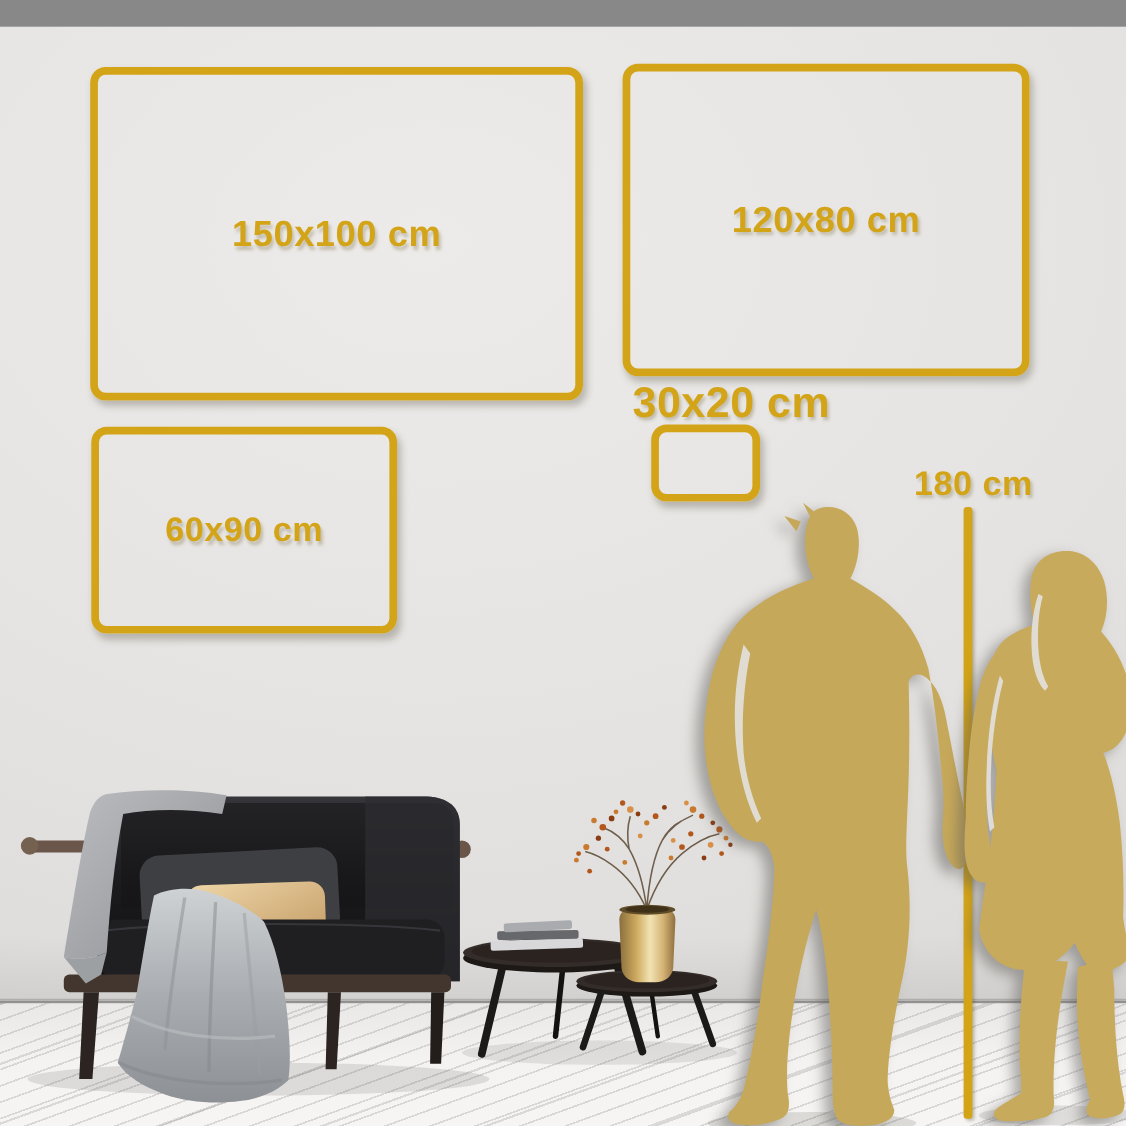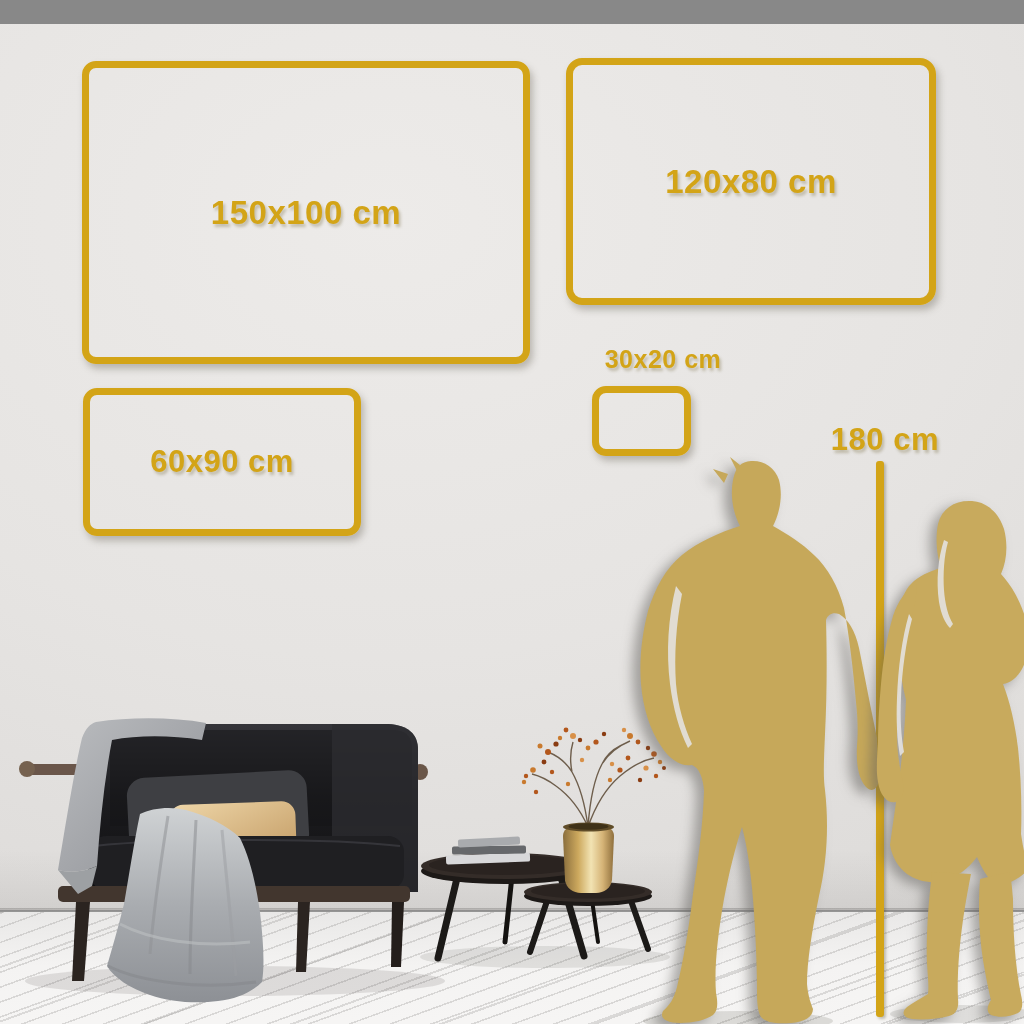"120x80 cm" #box-120 { border-radius: 16px -> none; height: 247px -> 284px }
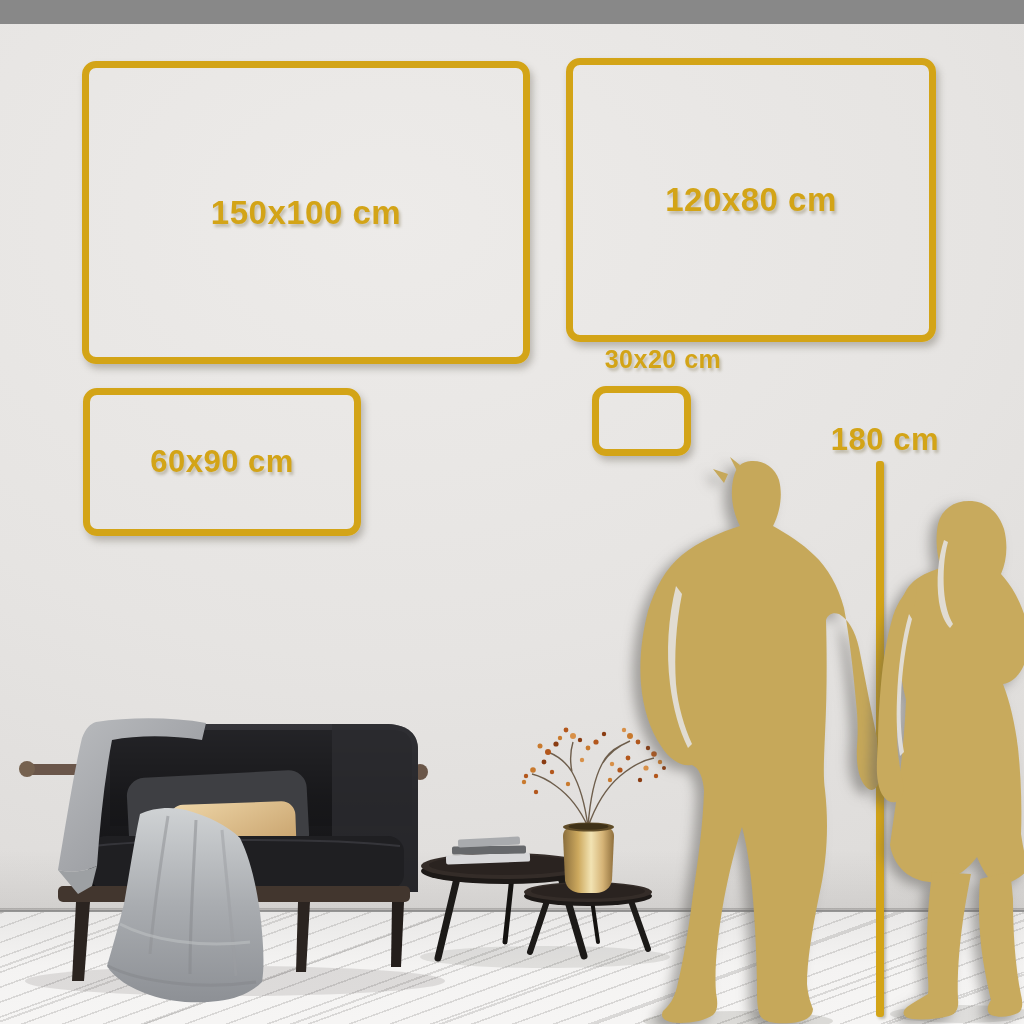"30x20 cm" .fs-sm { font-size: 25px -> 39px }
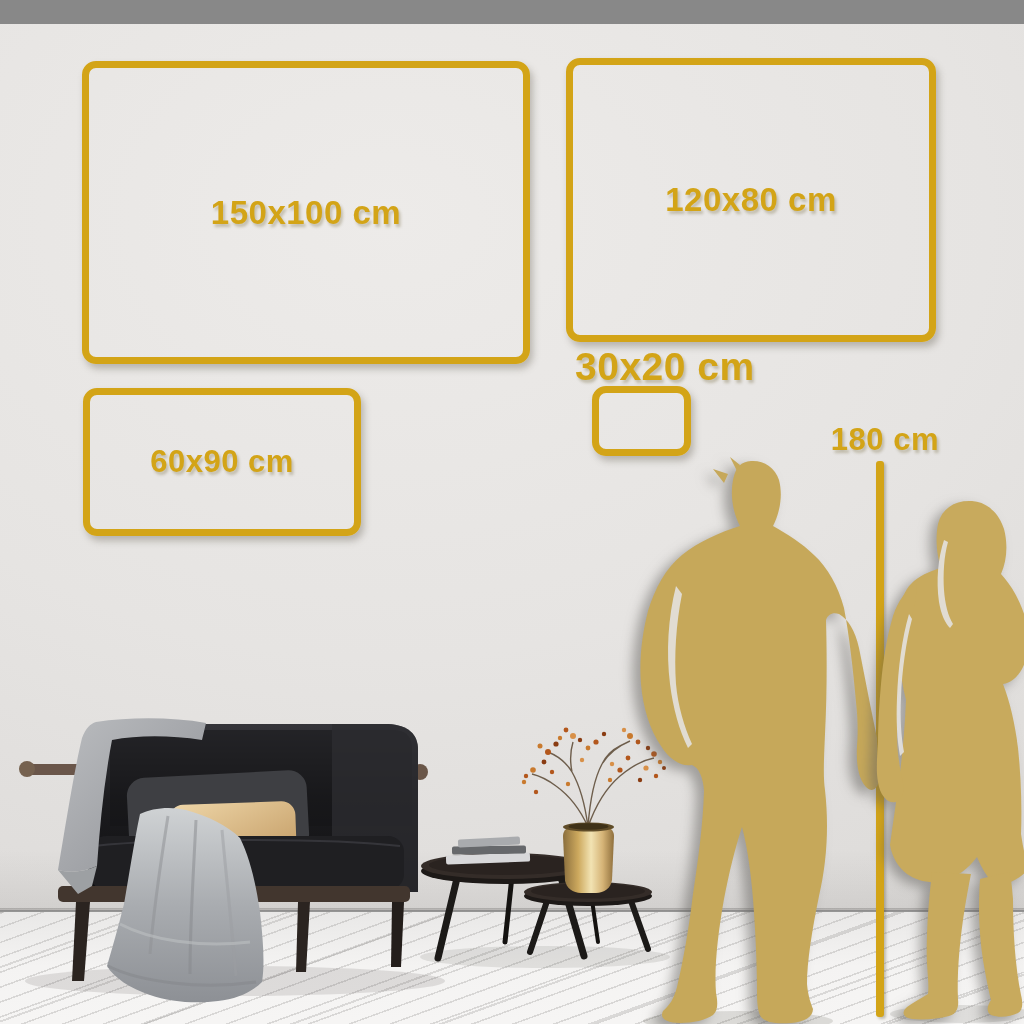"60x90 cm" #box-6090 { height: 148px -> 188px }
